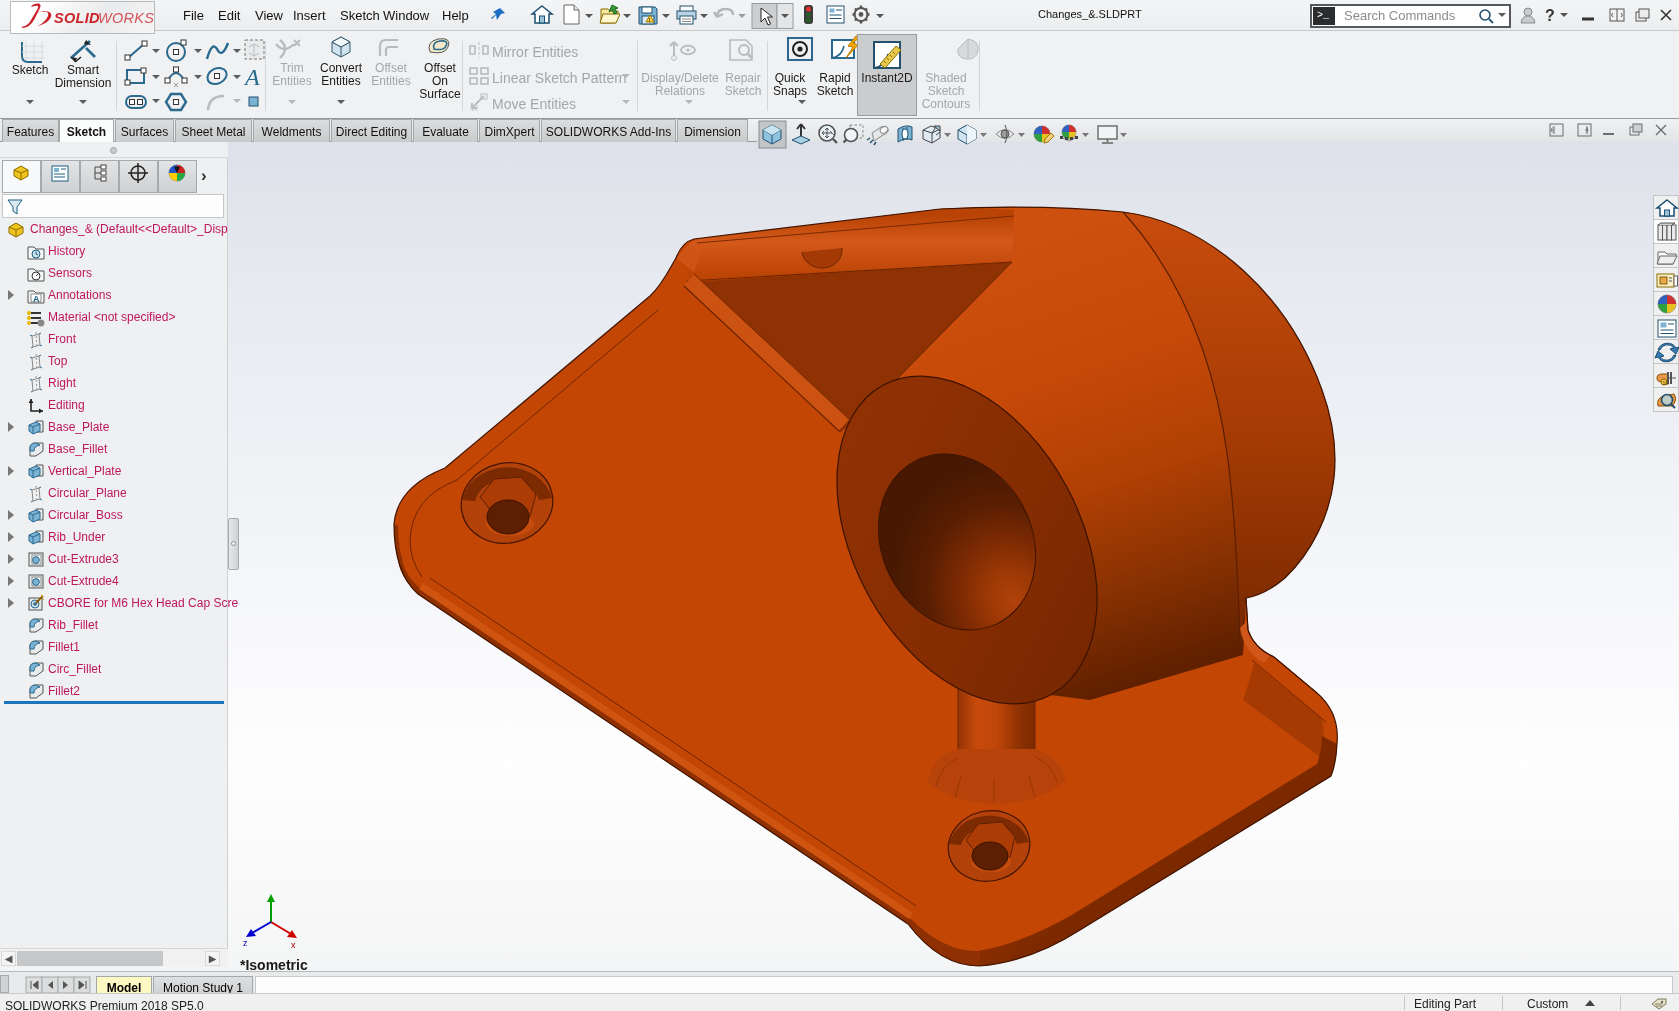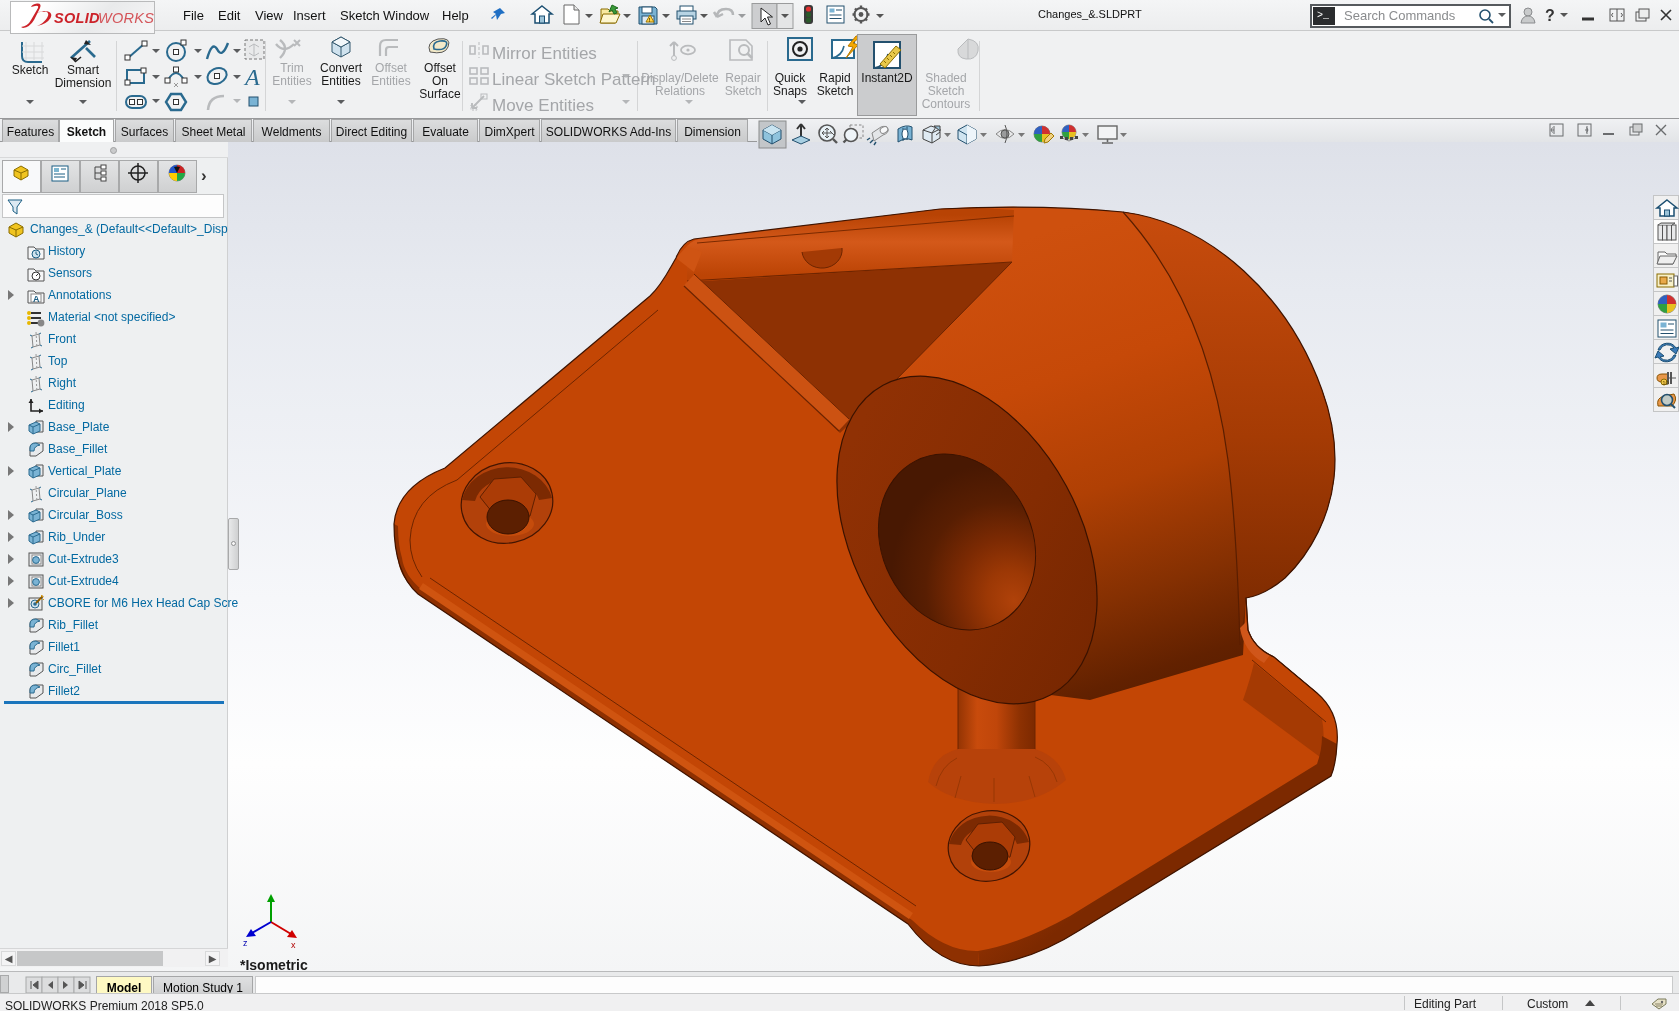"Mirror Entities" .slab { font-size: 17px -> 14px }
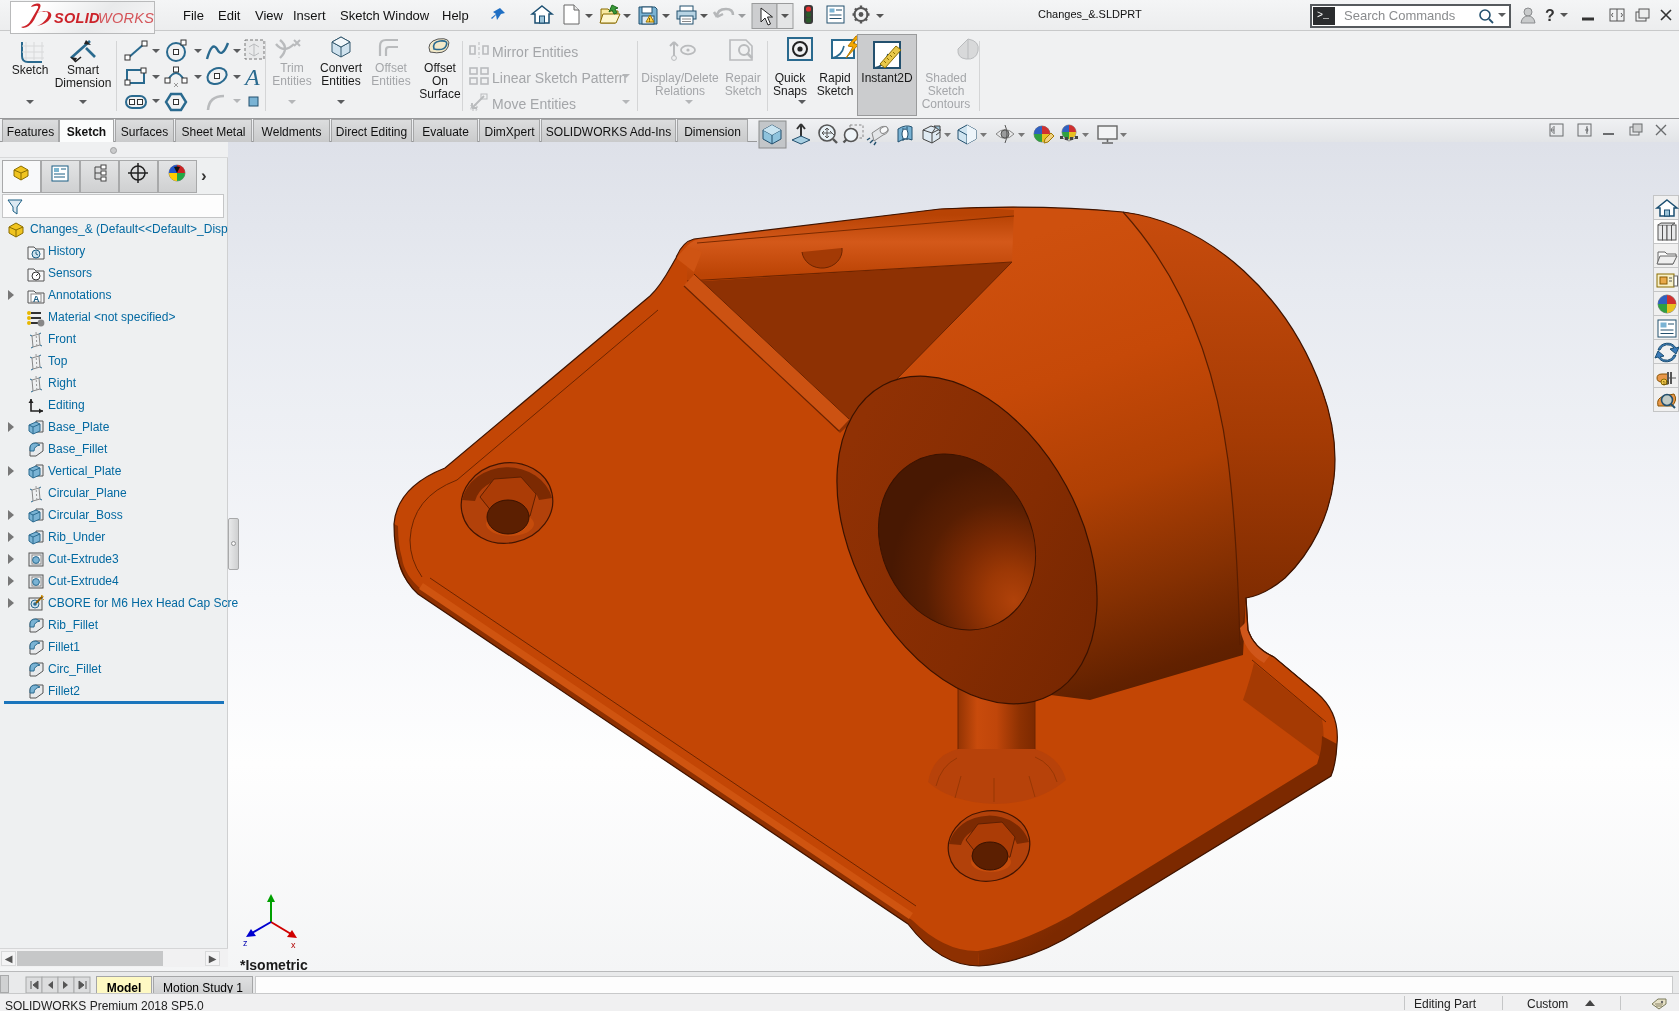"Changes_& (Default<<Default>_Disp" .trow { color: #0369a1 -> #be185d }
